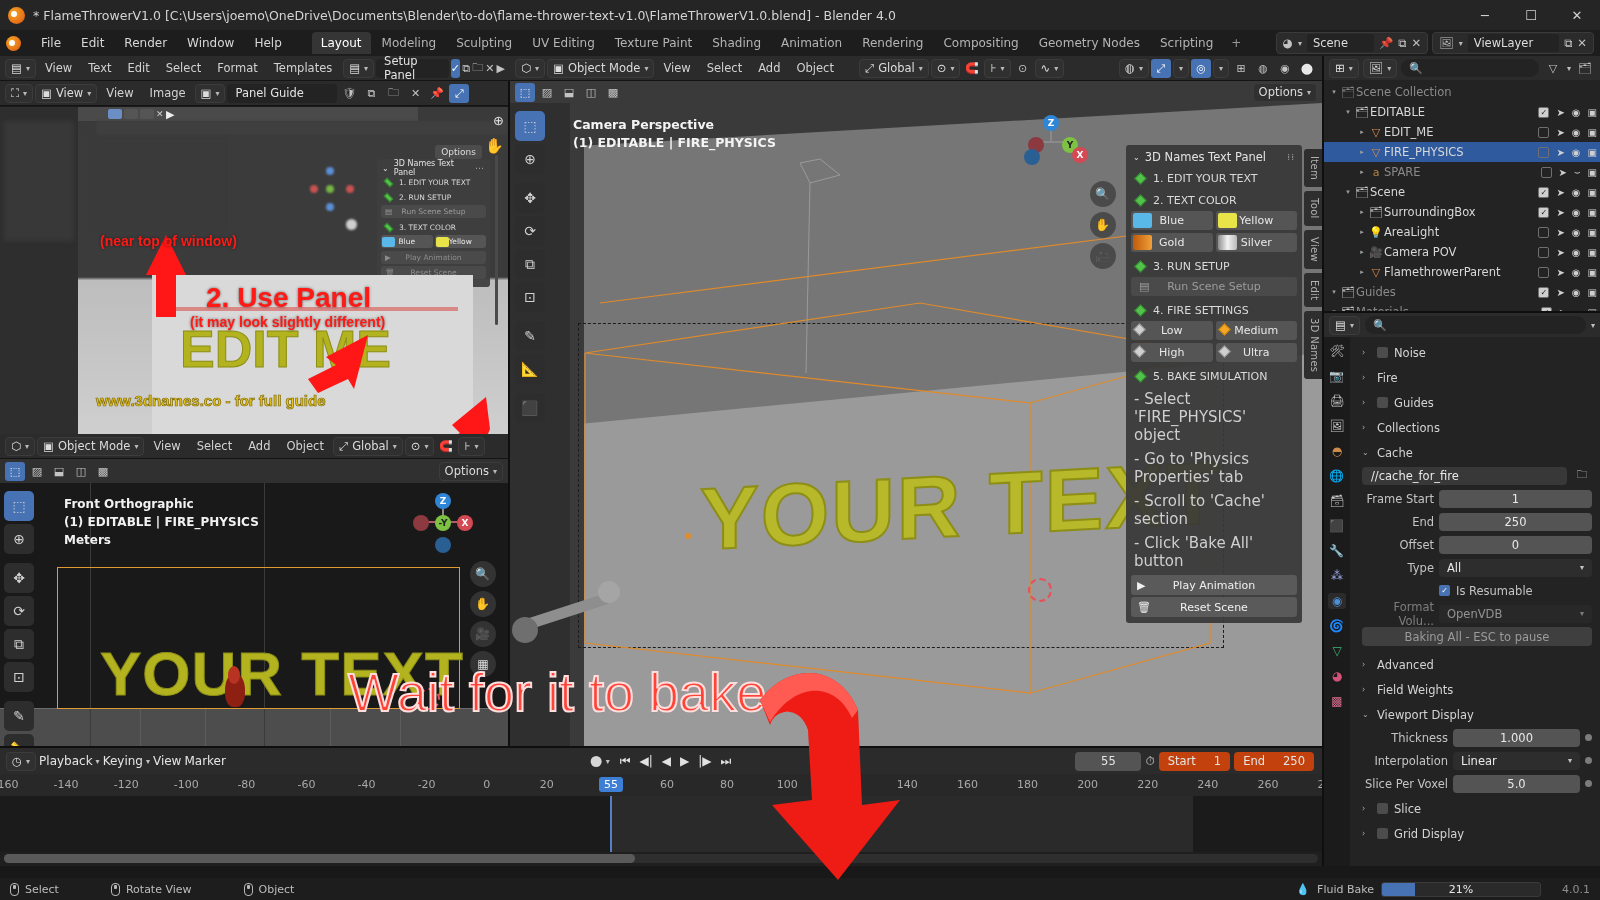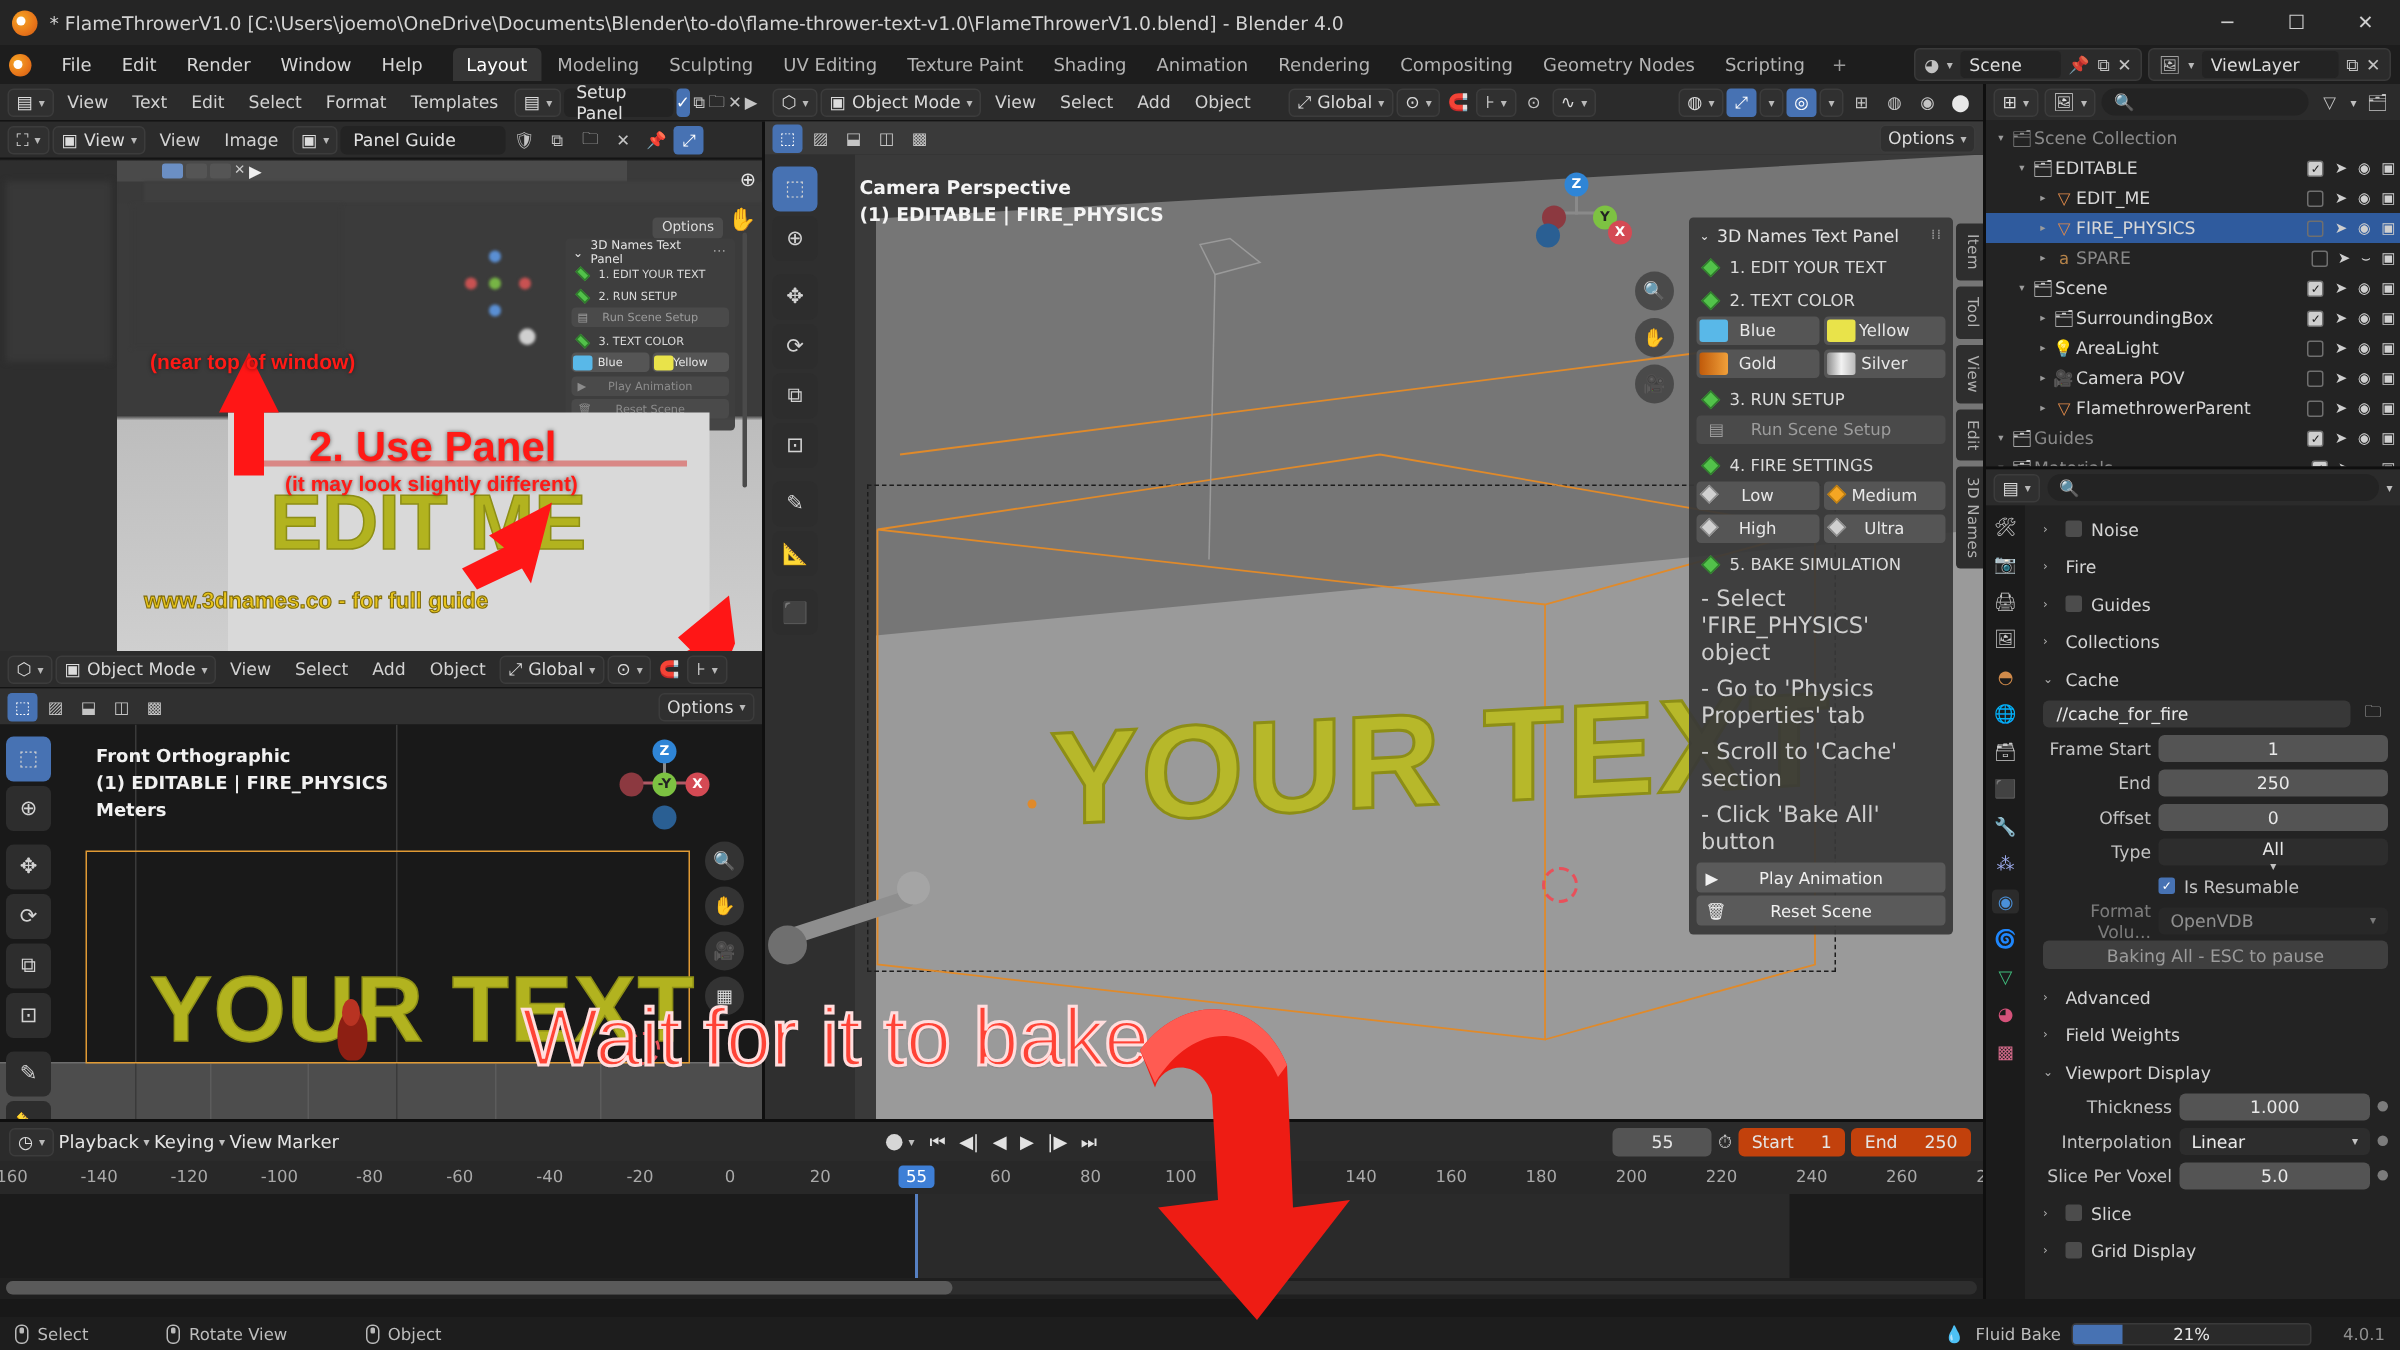"Layout" .wstabs { margin-left: 10px -> 20px }
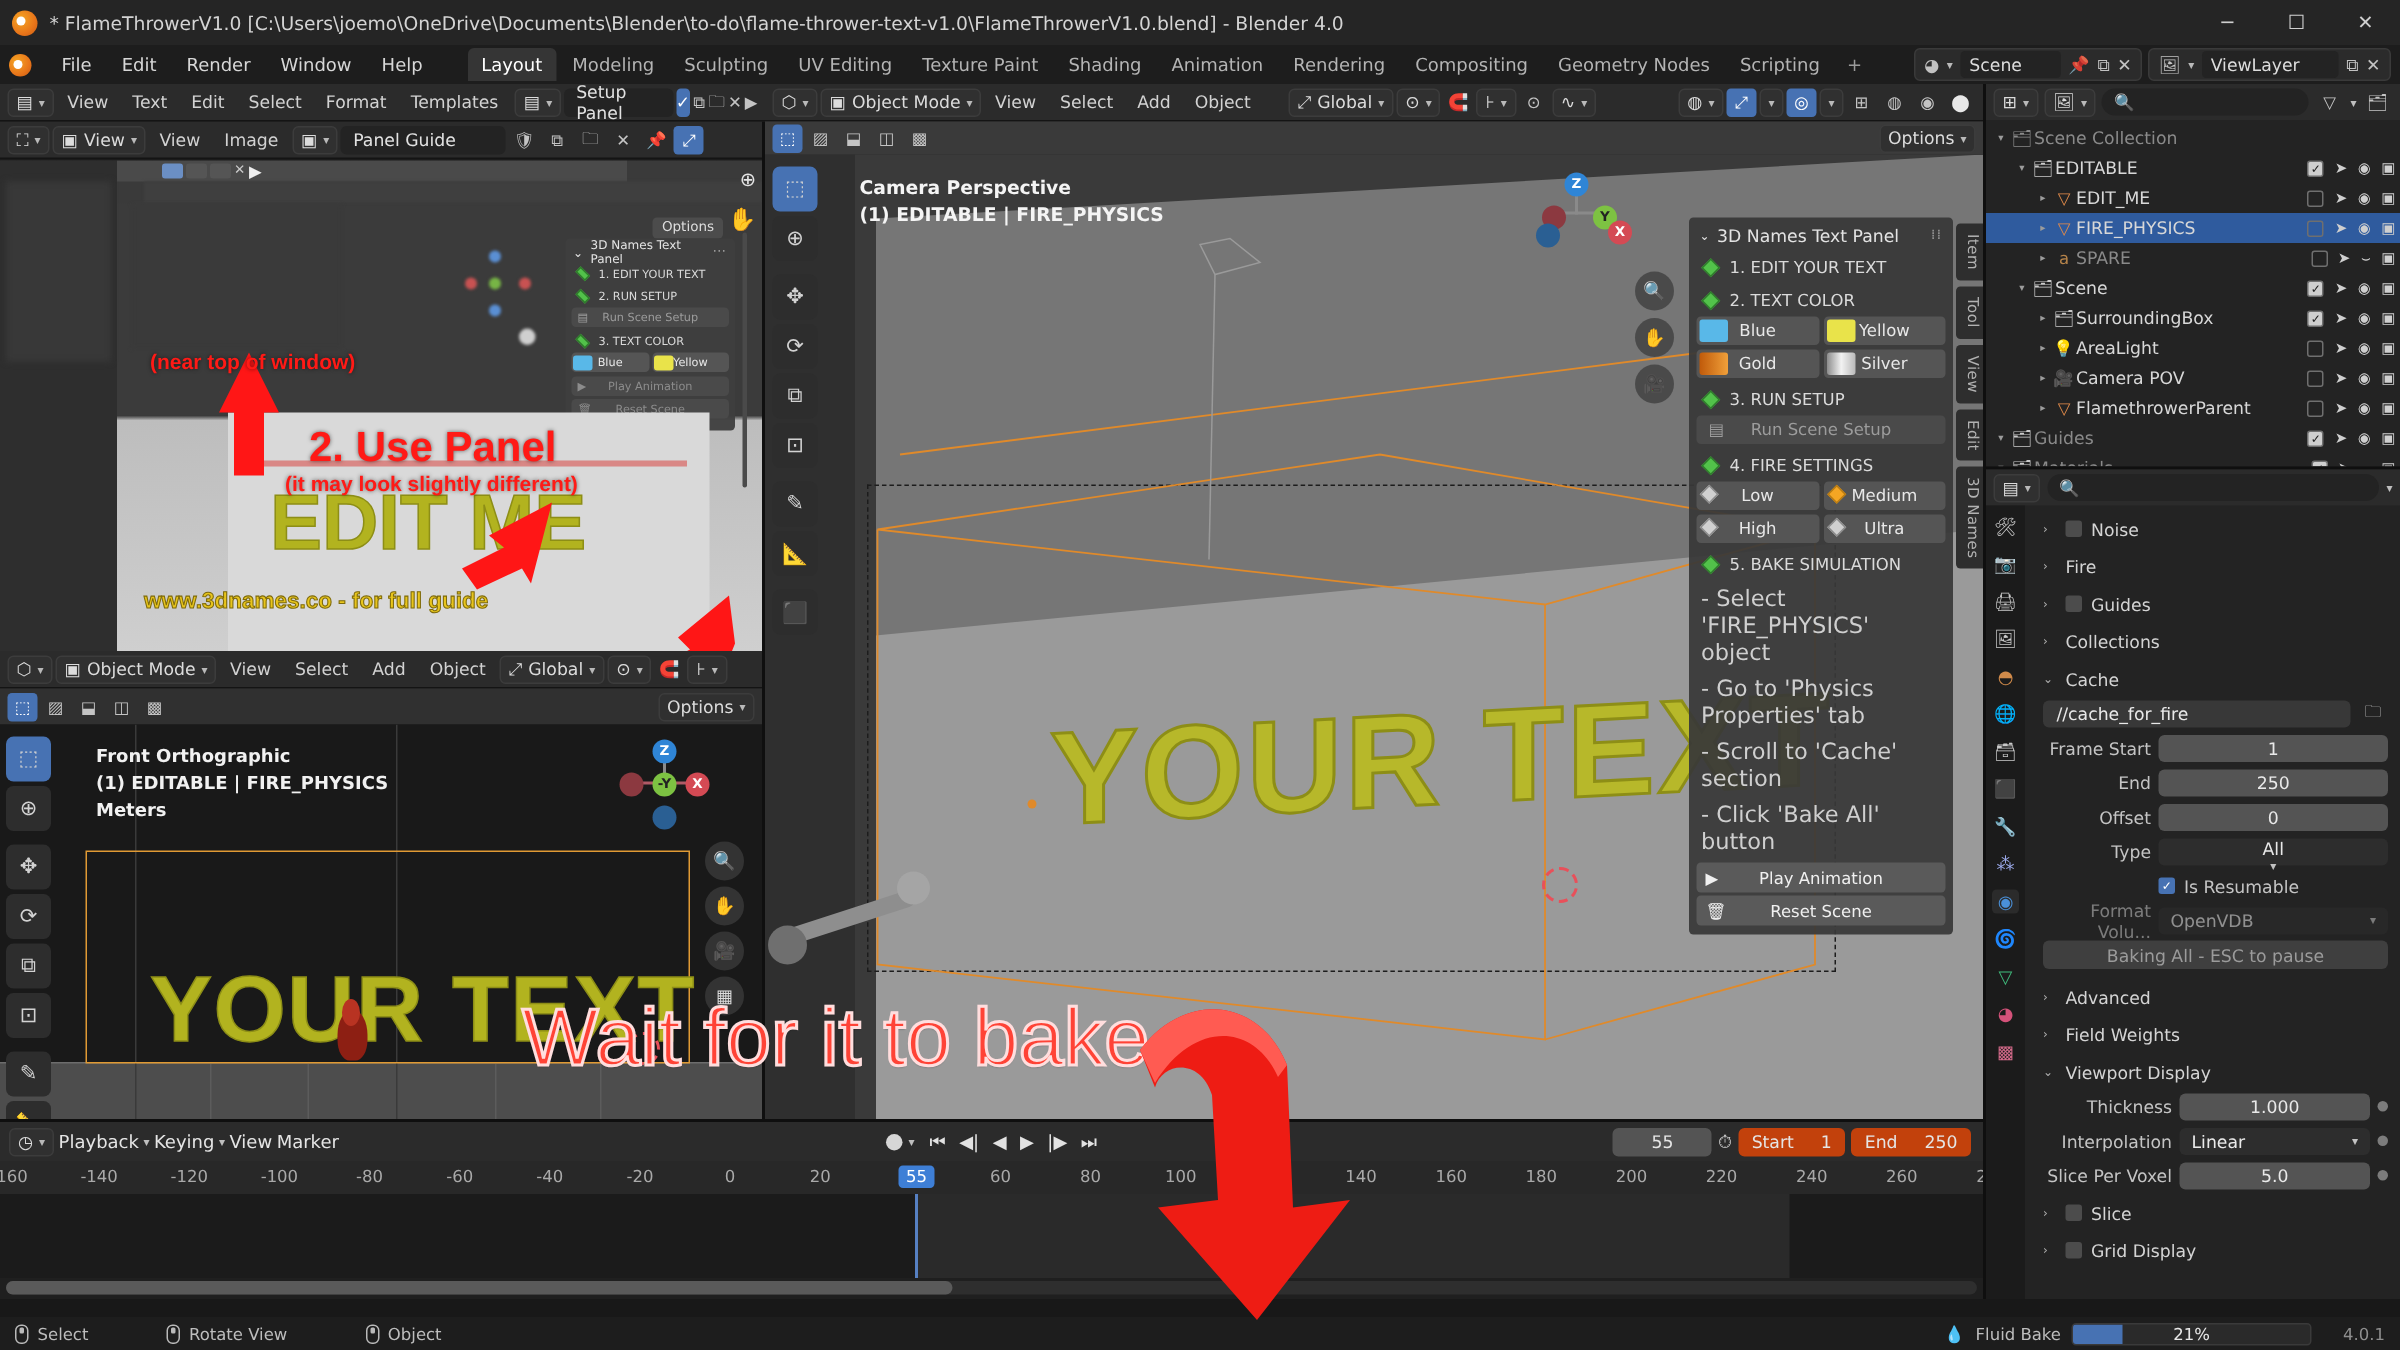"All" div.pval { flex-direction: column -> none }
